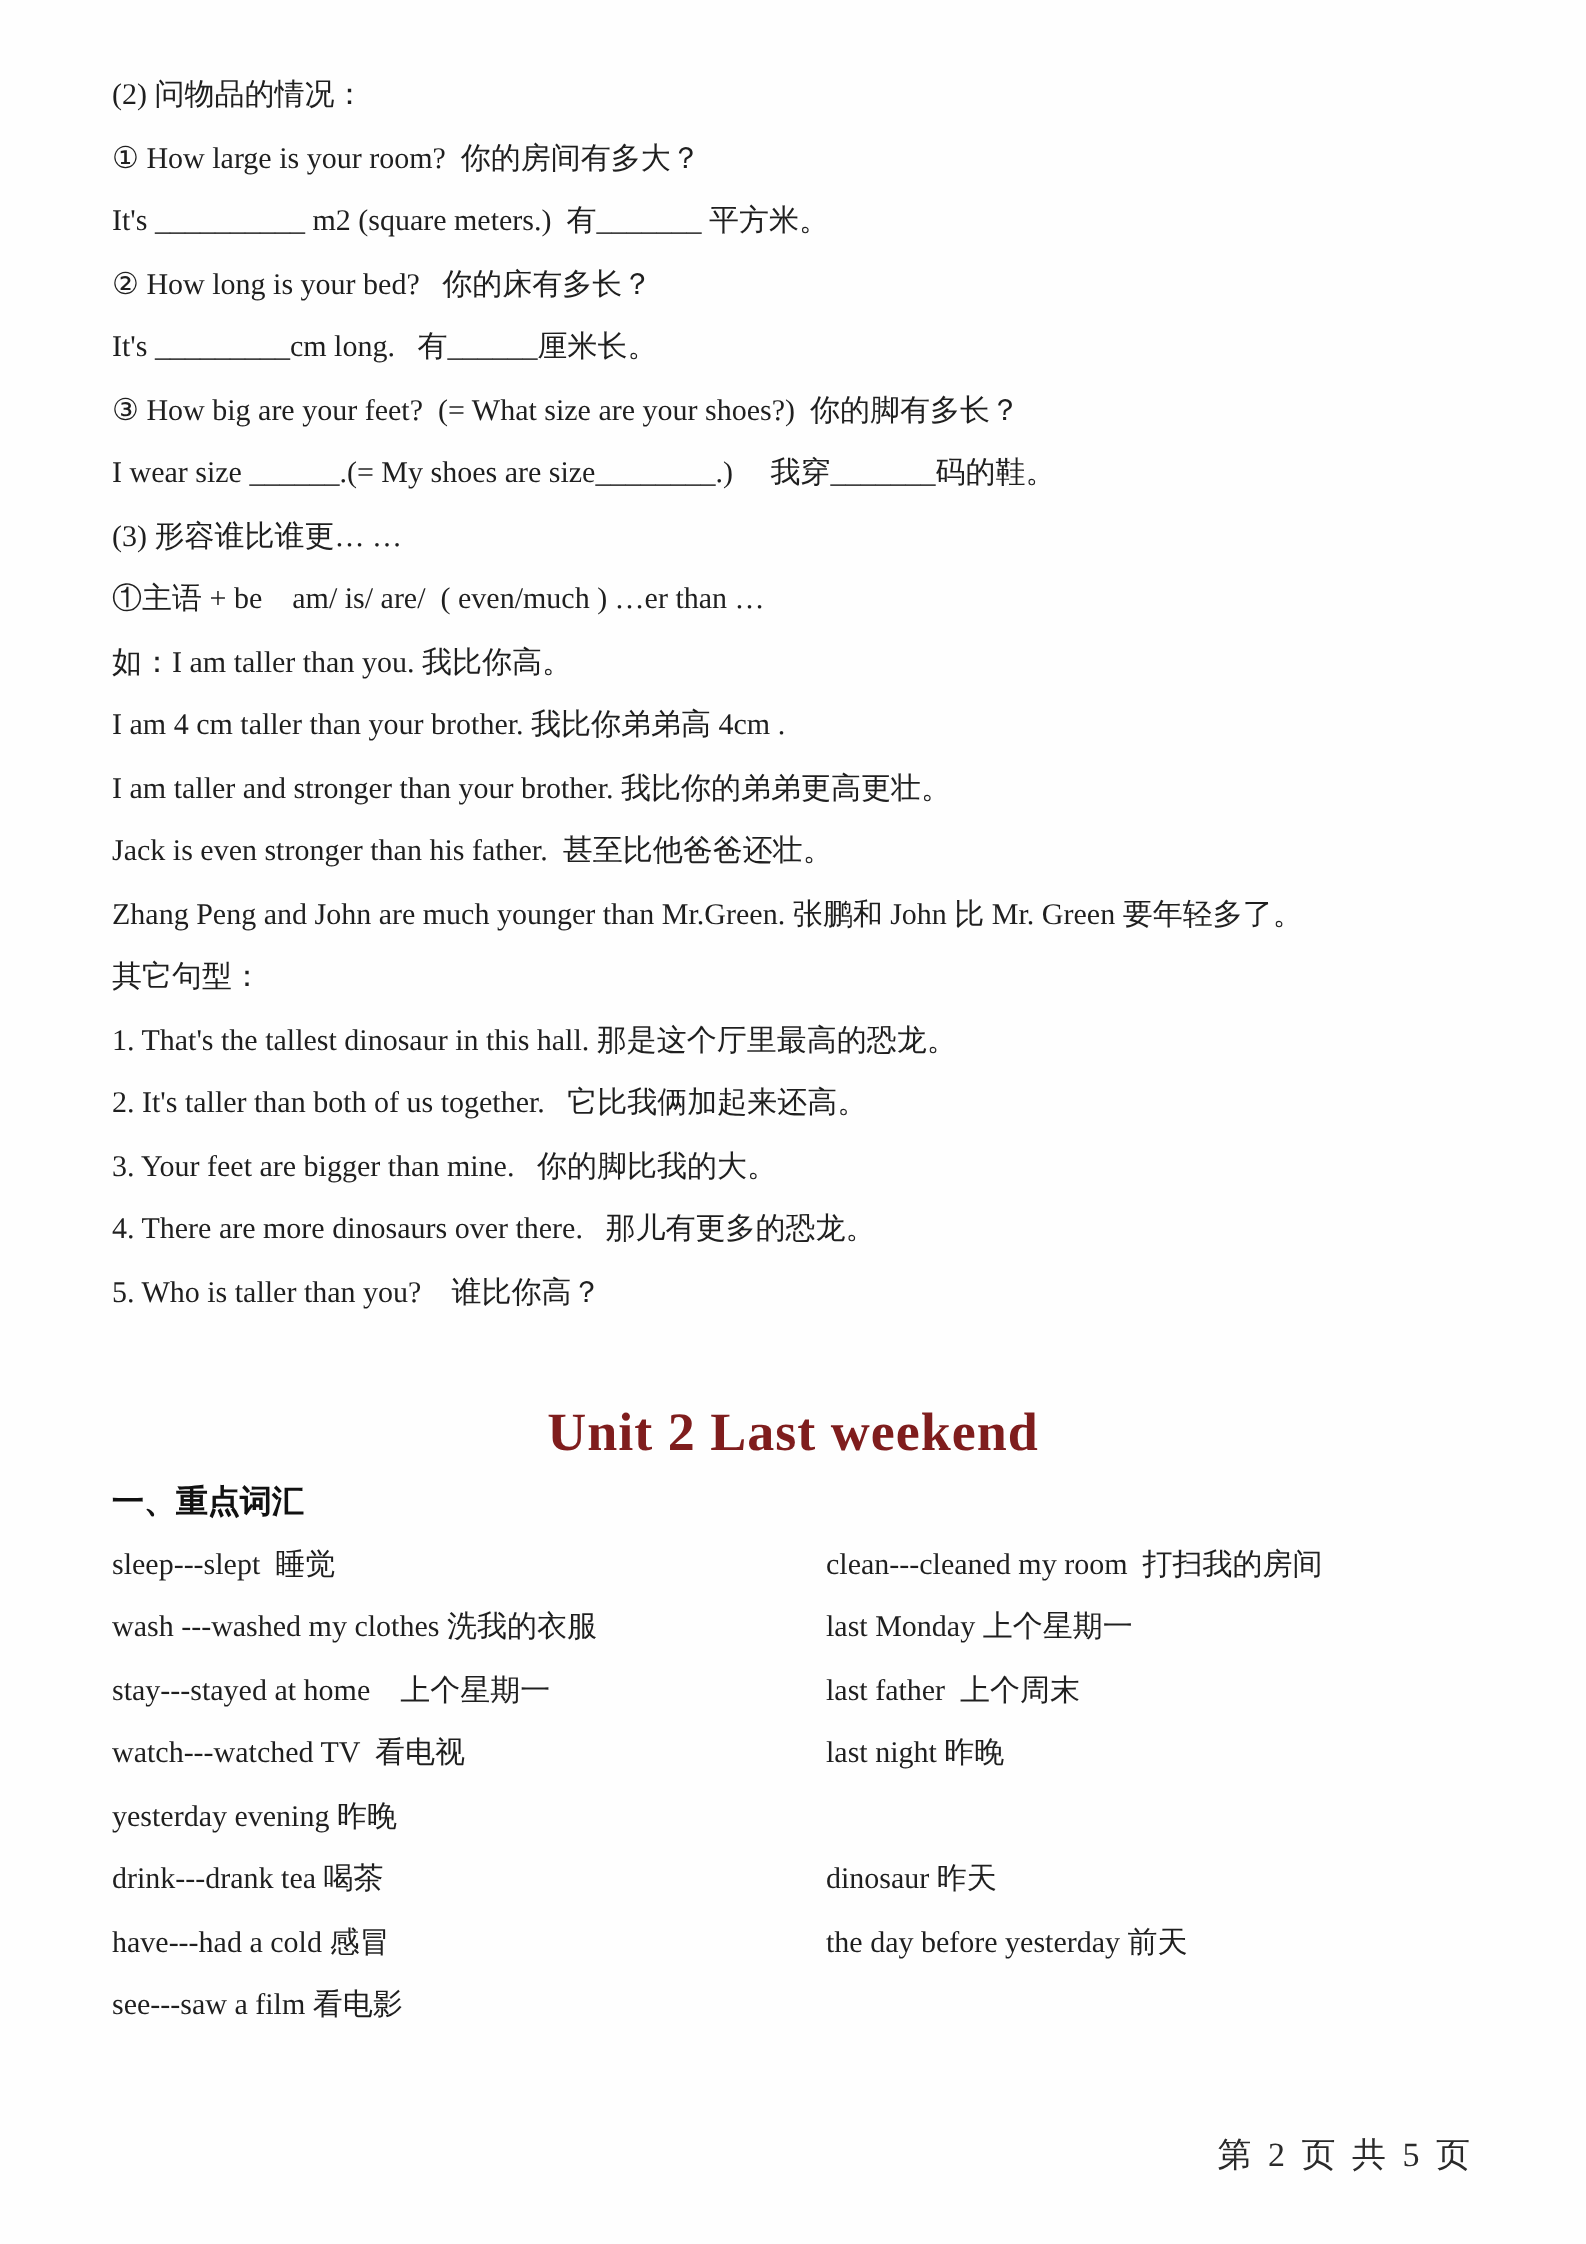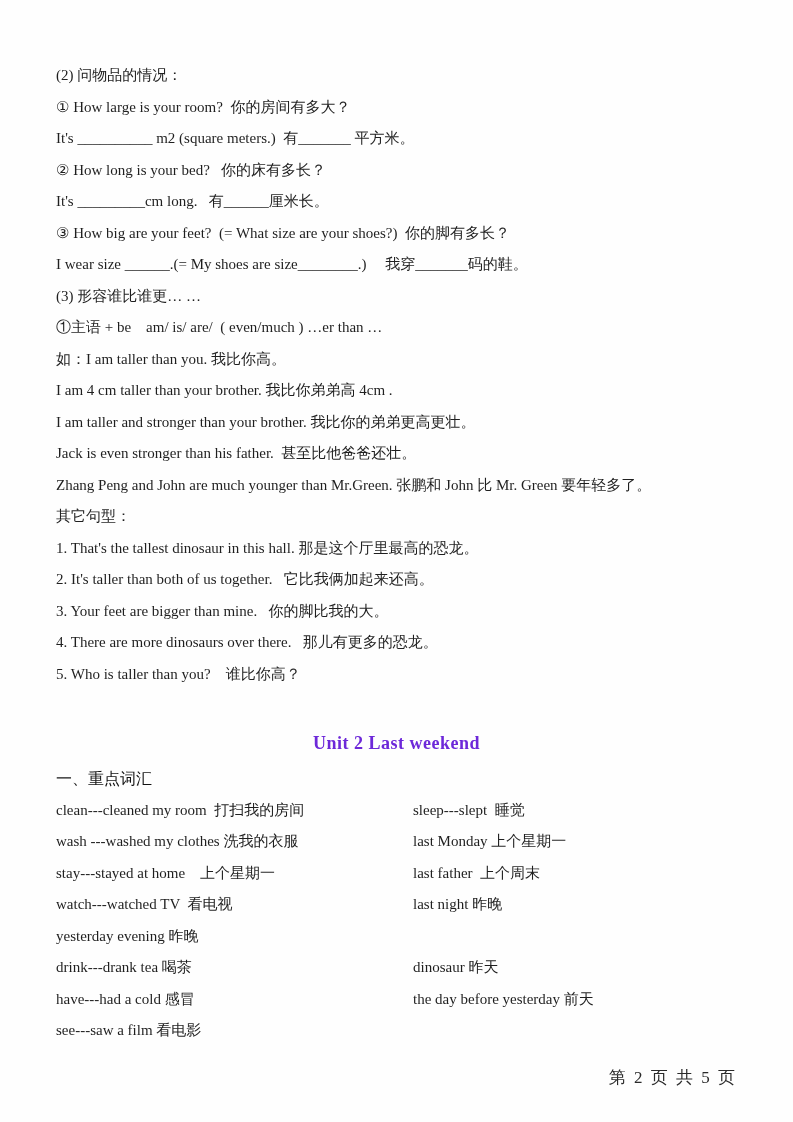"(2) 问物品的情况：" .content { padding: 60px 56px 0 56px -> 33px 56px 0 56px }
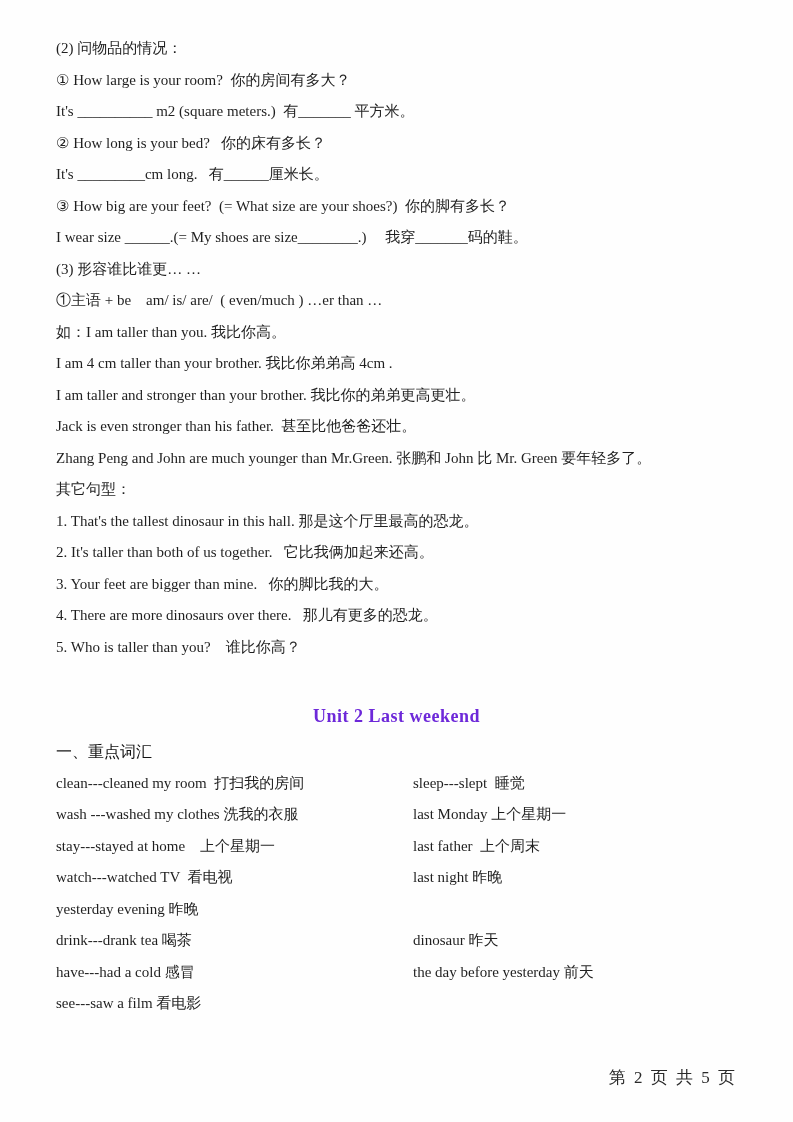"Unit 2 Last weekend" .unit-heading { color: #6d28d9 -> #7f1d1d; font-size: 18px -> 27px }
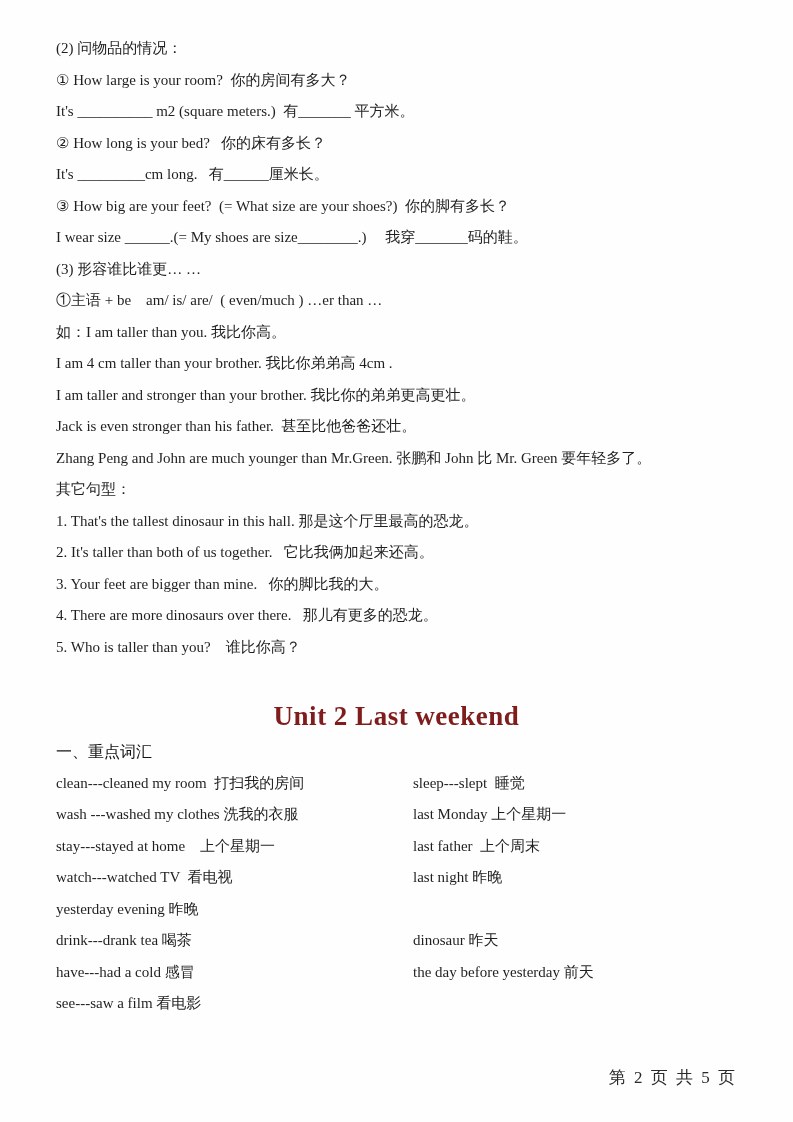"一、重点词汇" .vocab-title { font-weight: normal -> bold }
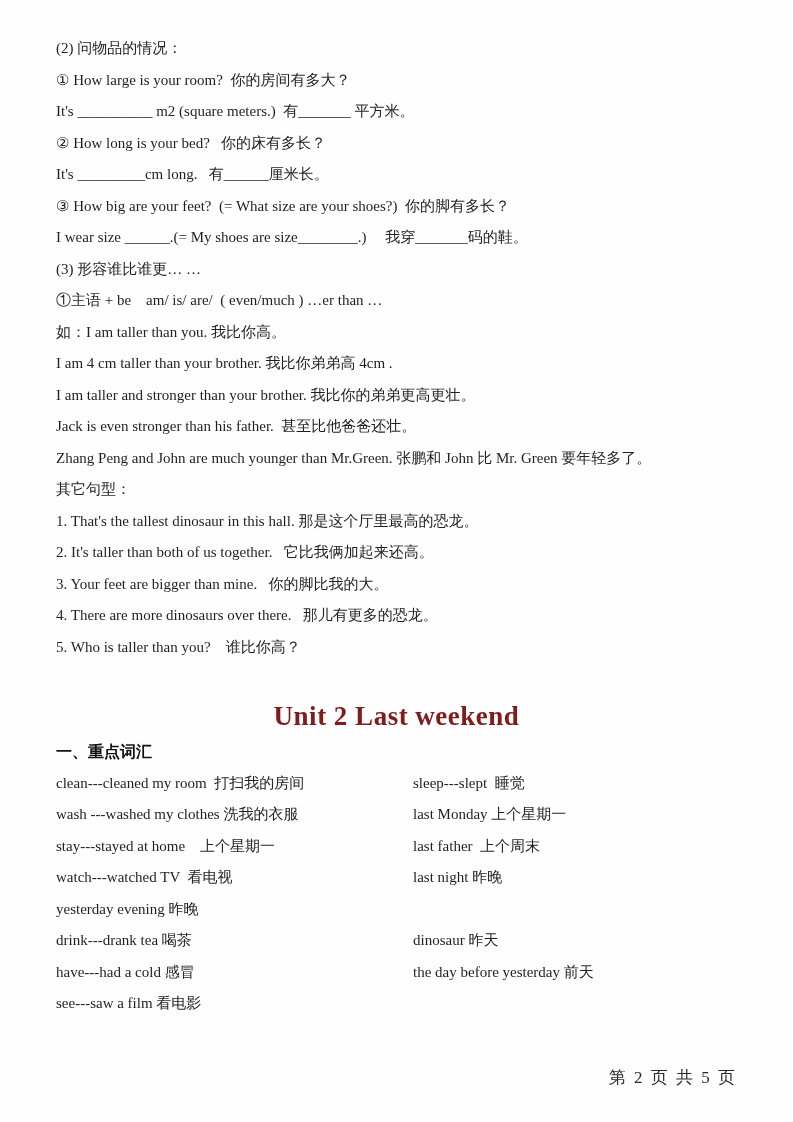"clean---cleaned my room 打扫我的房间" div.vocab-cell { order: before "sleep---slept 睡觉" -> after "sleep---slept 睡觉" }
